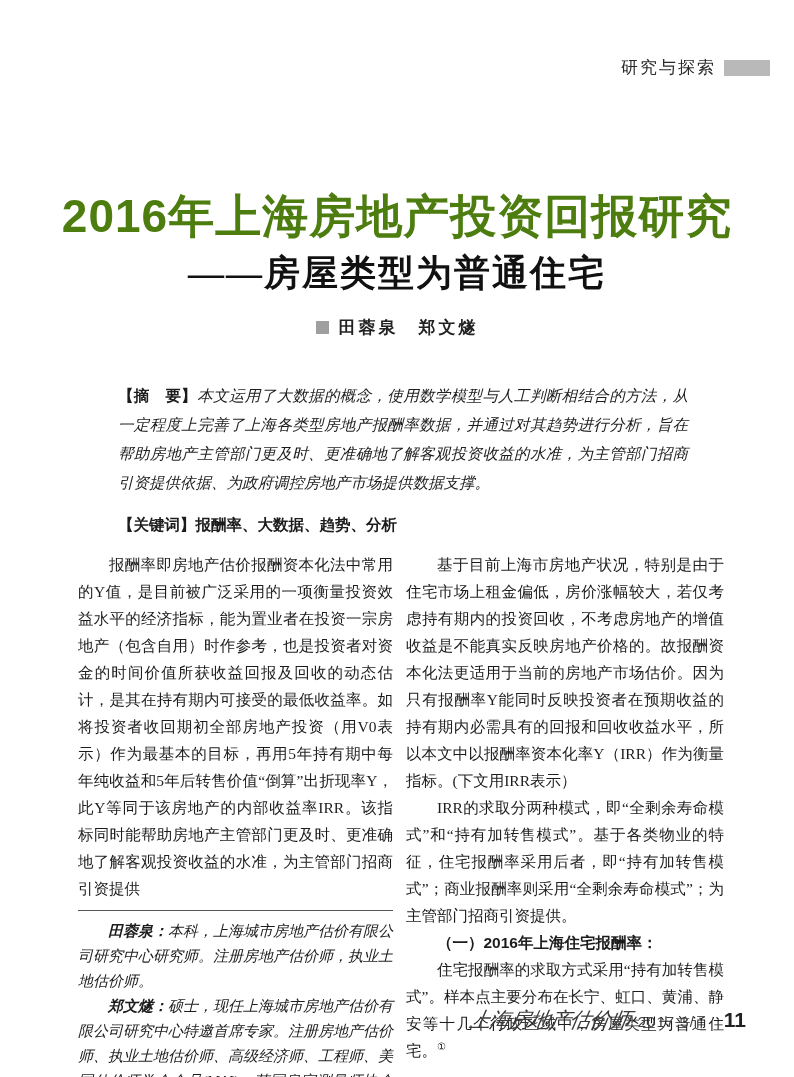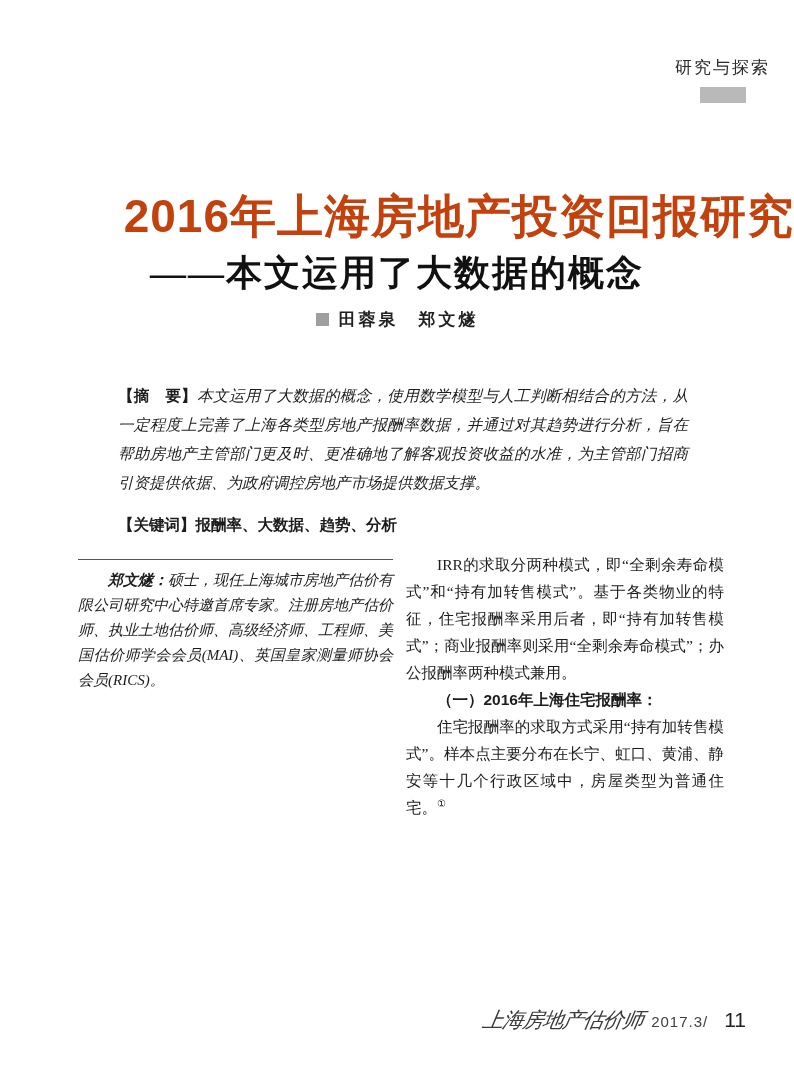"研究与探索" .running-head { flex-direction: column -> none }
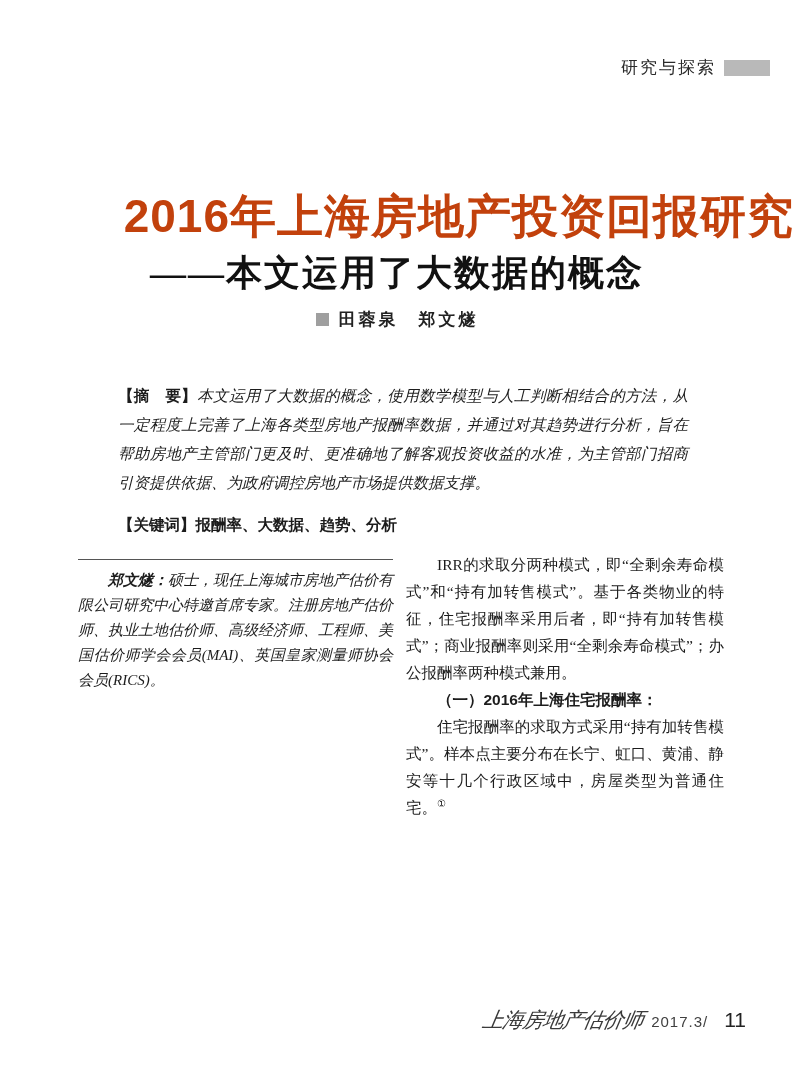"2016年上海房地产投资回报研究" .title-main { color: #c2410c -> #4d7c0f; text-align: right -> center }
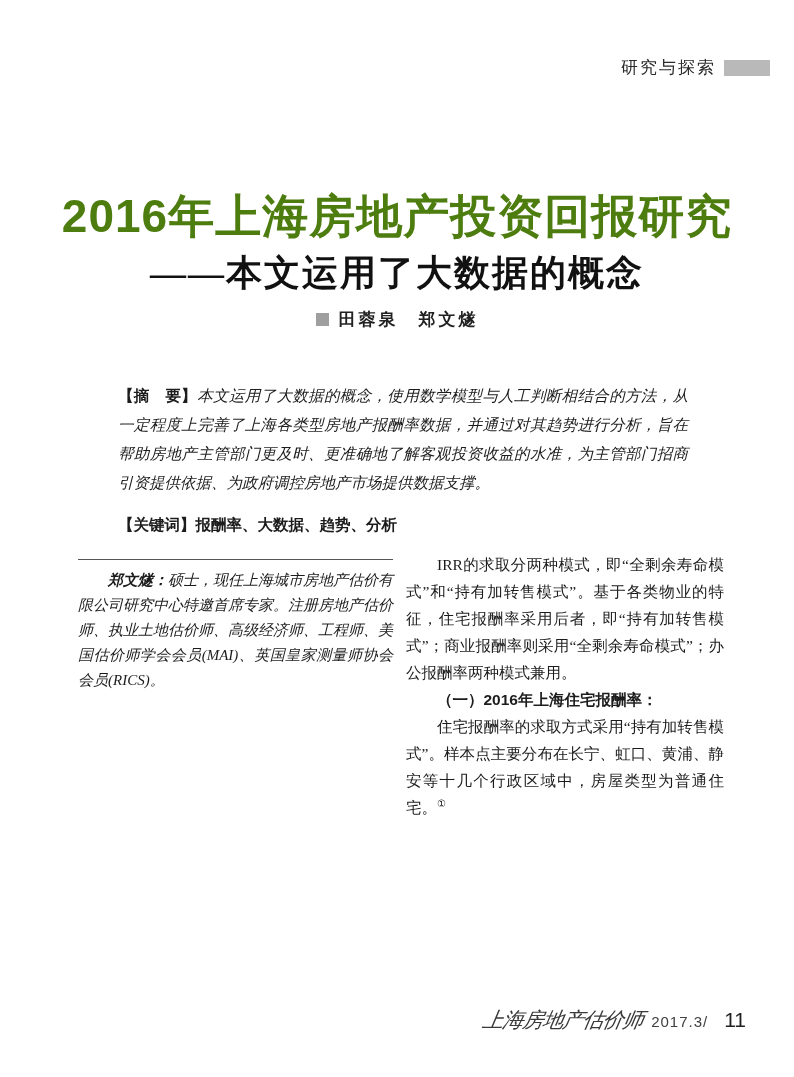"——本文运用了大数据的概念" div.title-sub { text: 本文运用了大数据的概念 -> 房屋类型为普通住宅 }
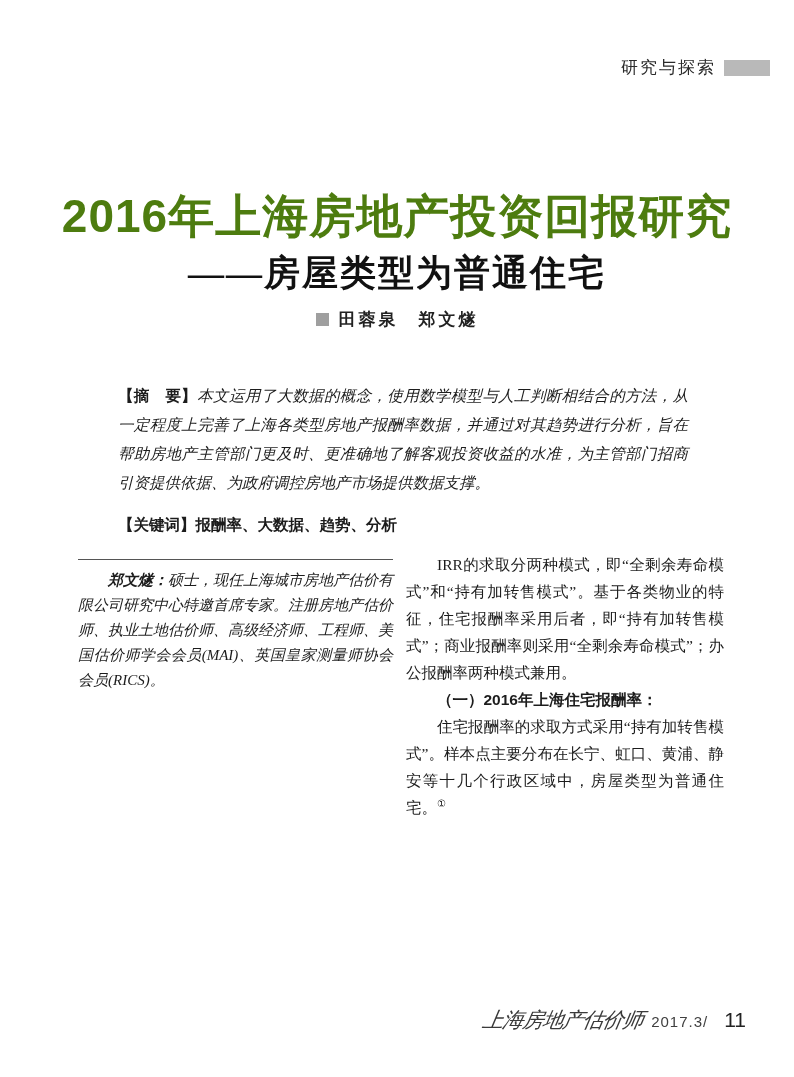"田蓉泉 郑文燧" .authors { top: 308px -> 316px }
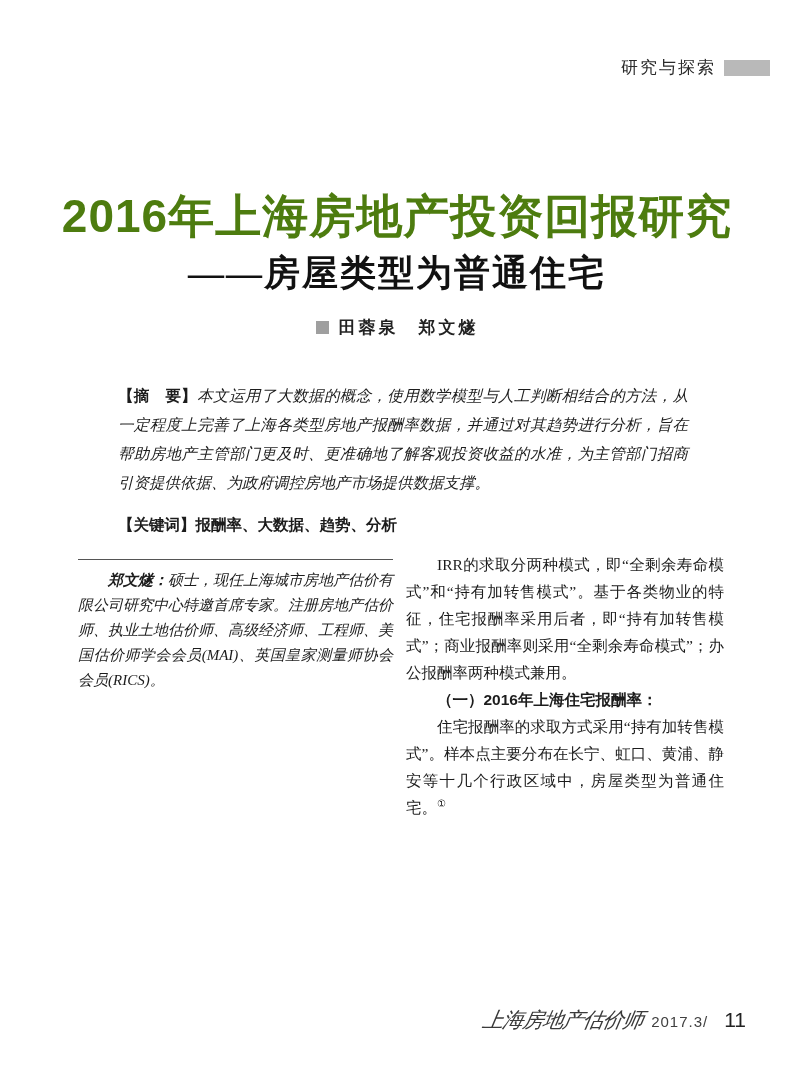"报酬率即房地产估价报酬资本化法中常用的Y值，是目前被广泛采用的一项衡量投资效益水" p { html: none -> <p>报酬率即房地产估价报酬资本化法中常用的Y值，是目前被广泛采用的一项衡量投资效益水平的经济指标，能为置业者在投资一宗房地产（包含自用）时作参考，也是投资者对资金的时间价值所获收益回报及回收的动态估计，是其在持有期内可接受的最低收益率。如将投资者收回期初全部房地产投资（用V0表示）作为最基本的目标，再用5年持有期中每年纯收益和5年后转售价值“倒算”出折现率Y，此Y等同于该房地产的内部收益率IRR。该指标同时能帮助房地产主管部门更及时、更准确地了解客观投资收益的水准，为主管部门招商引资提供</p> }
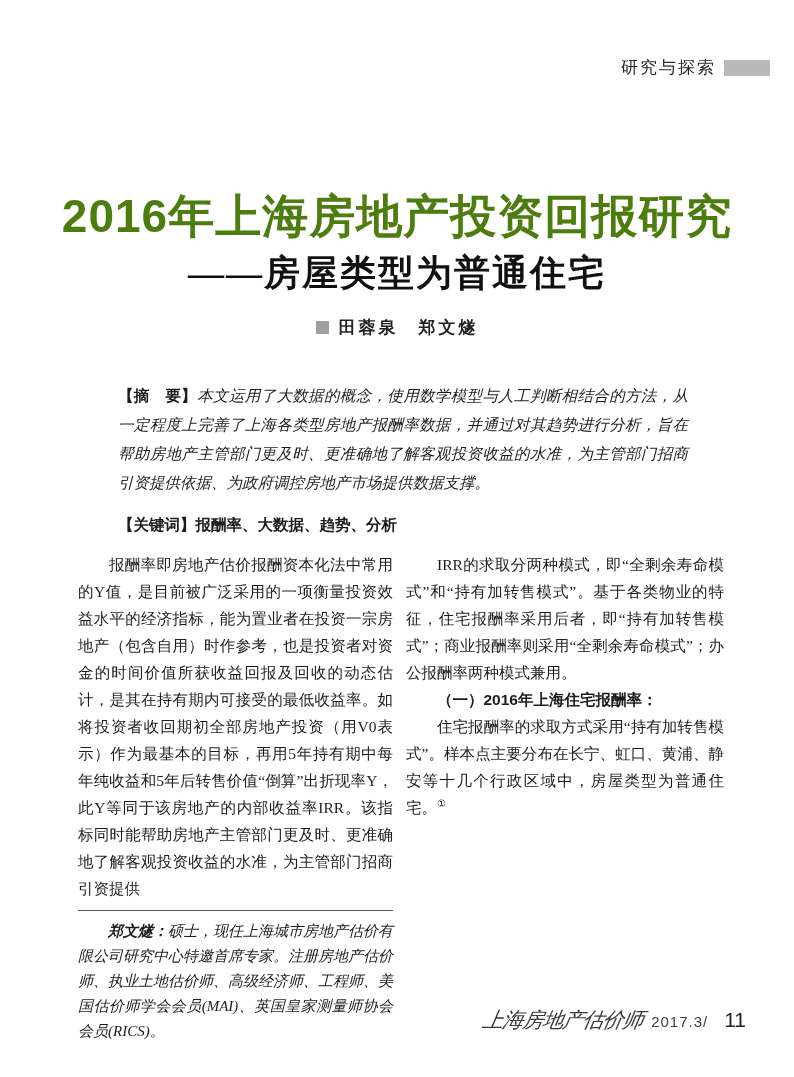"基于目前上海市房地产状况，特别是由于住宅市场上租金偏低，房价涨幅较大，若仅考虑持" p { html: none -> <p>基于目前上海市房地产状况，特别是由于住宅市场上租金偏低，房价涨幅较大，若仅考虑持有期内的投资回收，不考虑房地产的增值收益是不能真实反映房地产价格的。故报酬资本化法更适用于当前的房地产市场估价。因为只有报酬率Y能同时反映投资者在预期收益的持有期内必需具有的回报和回收收益水平，所以本文中以报酬率资本化率Y（IRR）作为衡量指标。(下文用IRR表示）</p> }
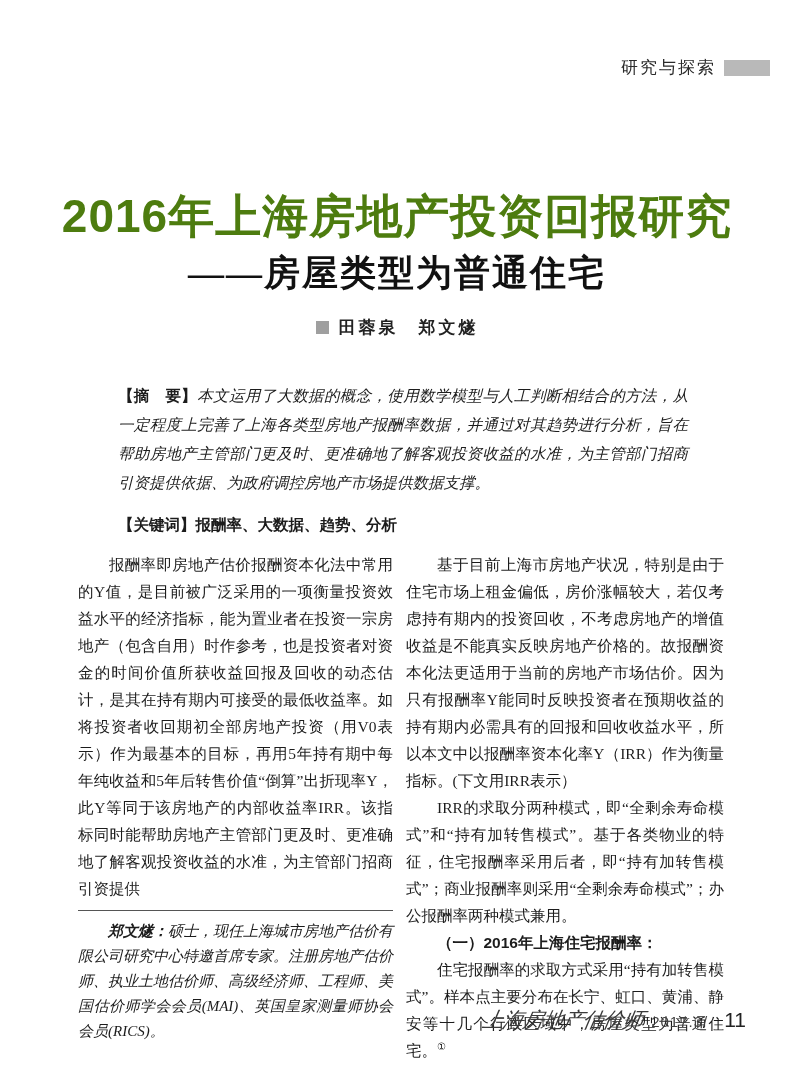"IRR的求取分两种模式，即“全剩余寿命模式”和“持有加转售模式”。基于各类物业的" p { text: 办公报酬率两种模式兼用 -> 为主管部门招商引资提供 }
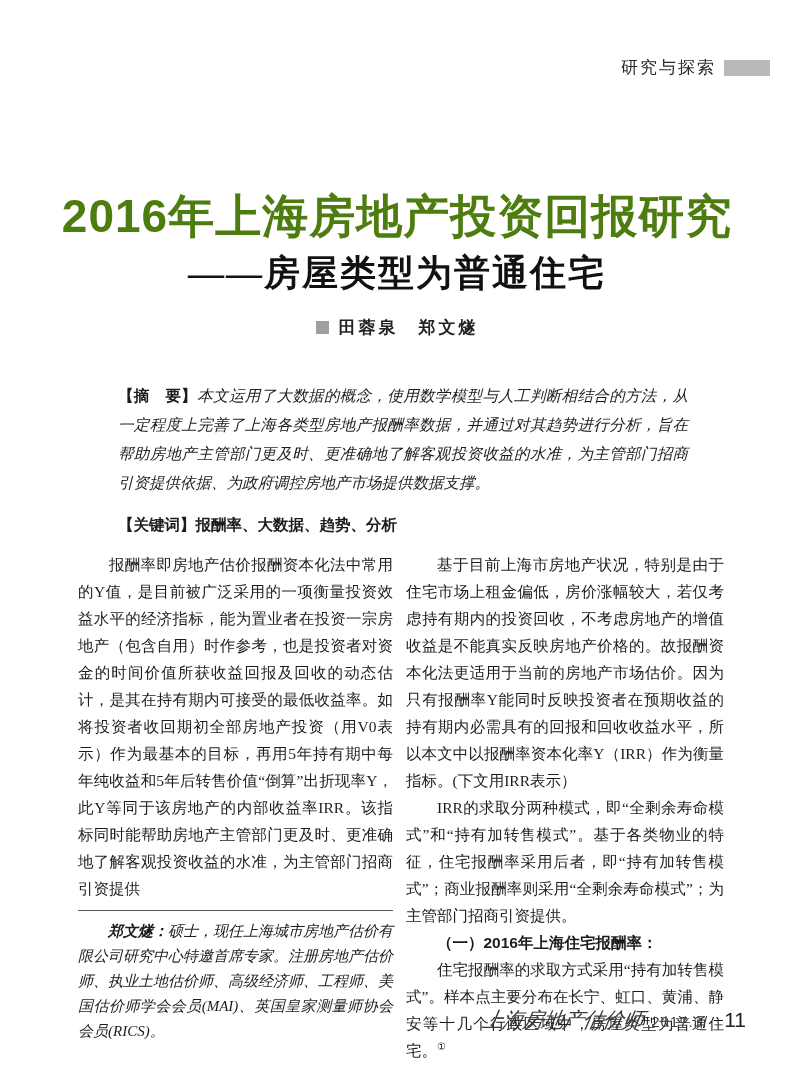"田蓉泉：本科，上海城市房地产估价有限公司研究中心研究师。注册房地产估价师，执业土" p { html: none -> <p><span>田蓉泉：</span><span>本科，上海城市房地产估价有限公司研究中心研究师。注册房地产估价师，执业土地估价师。</span></p> }
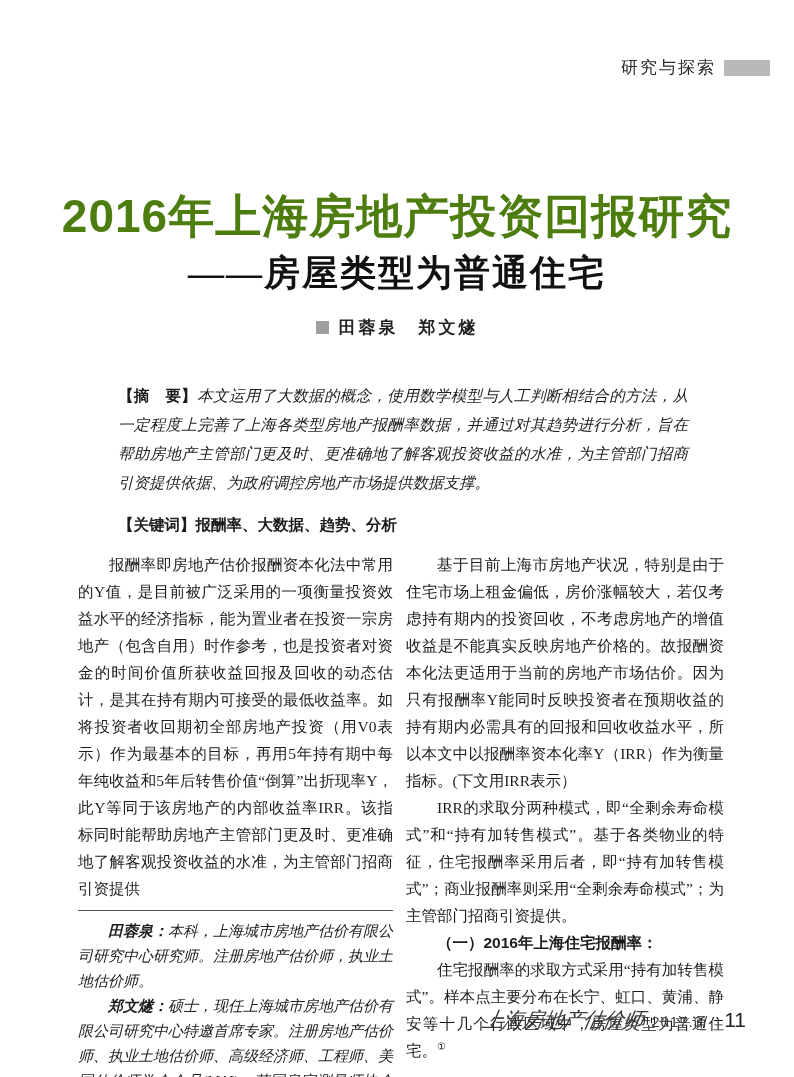"11" .footer .page-number { font-weight: none -> bold; margin-left: 8px -> 21px }
